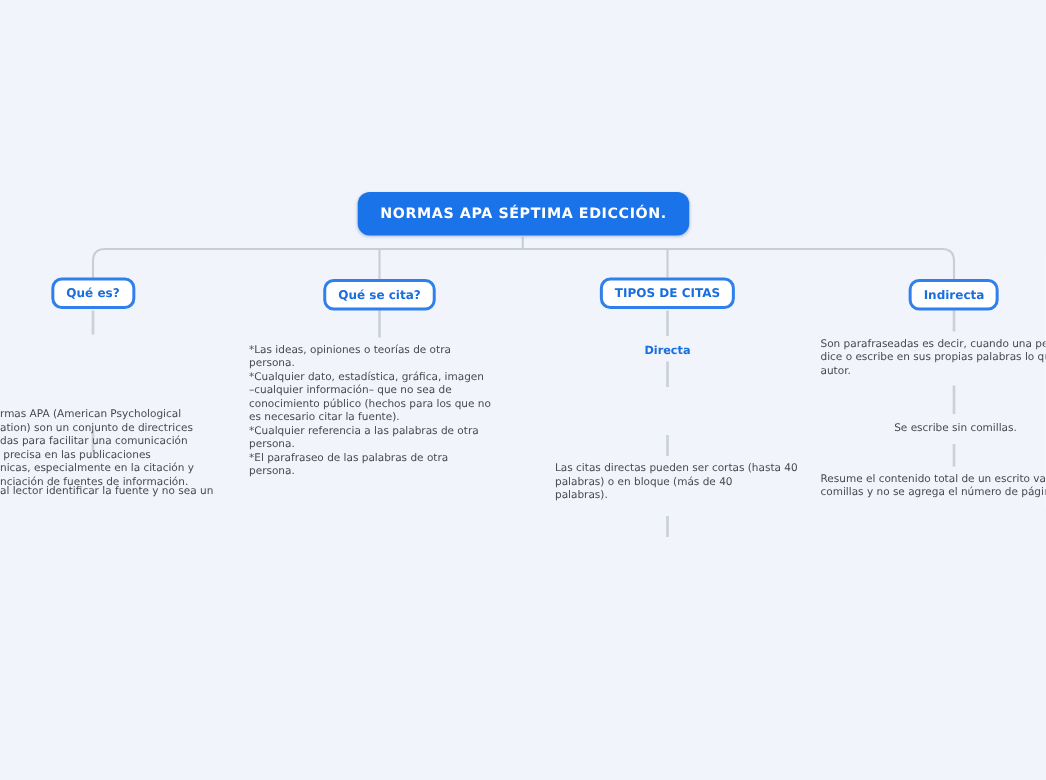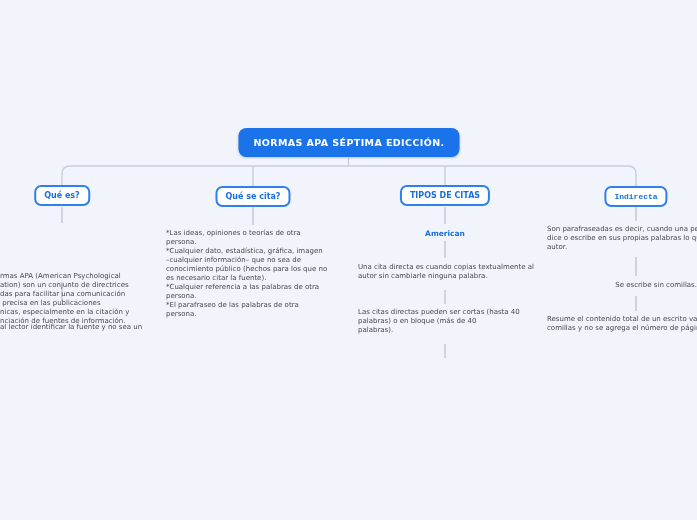"Indirecta" .bn-4 { font-family: Liberation Mono, monospace -> none }
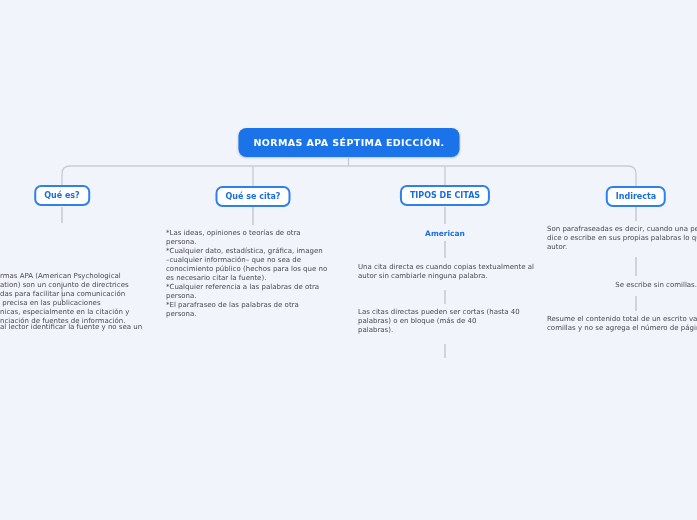"American" div.subheading { text: American -> Directa }
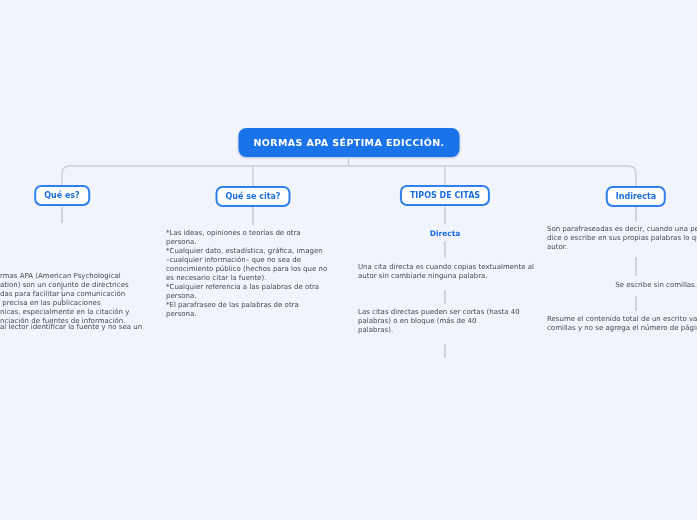"Una cita directa es cuando" div.note { html: <div>Una cita directa es cuando copias textualmente al autor sin cambiarle ninguna palabra.</div> -> none }
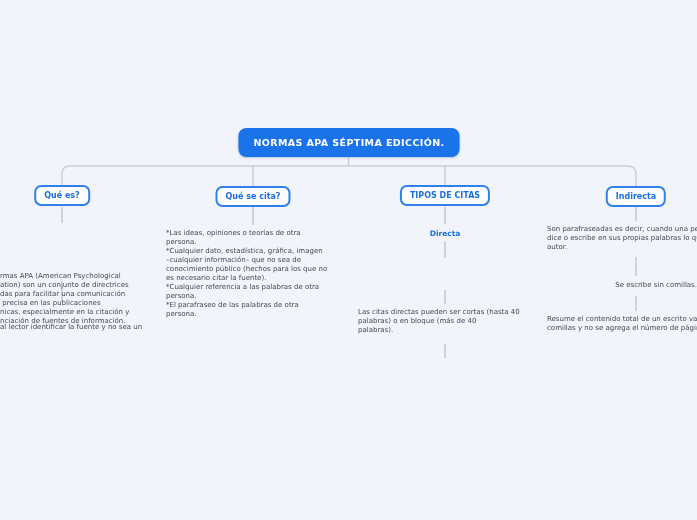"Se escribe sin comillas." .note.center { text-align: right -> center }
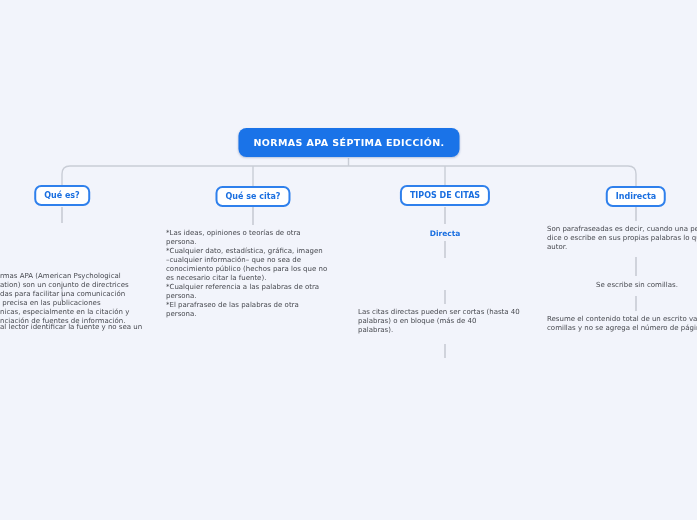"Las citas directas pueden ser" .c3-n2 { left: 358px -> 370px }
